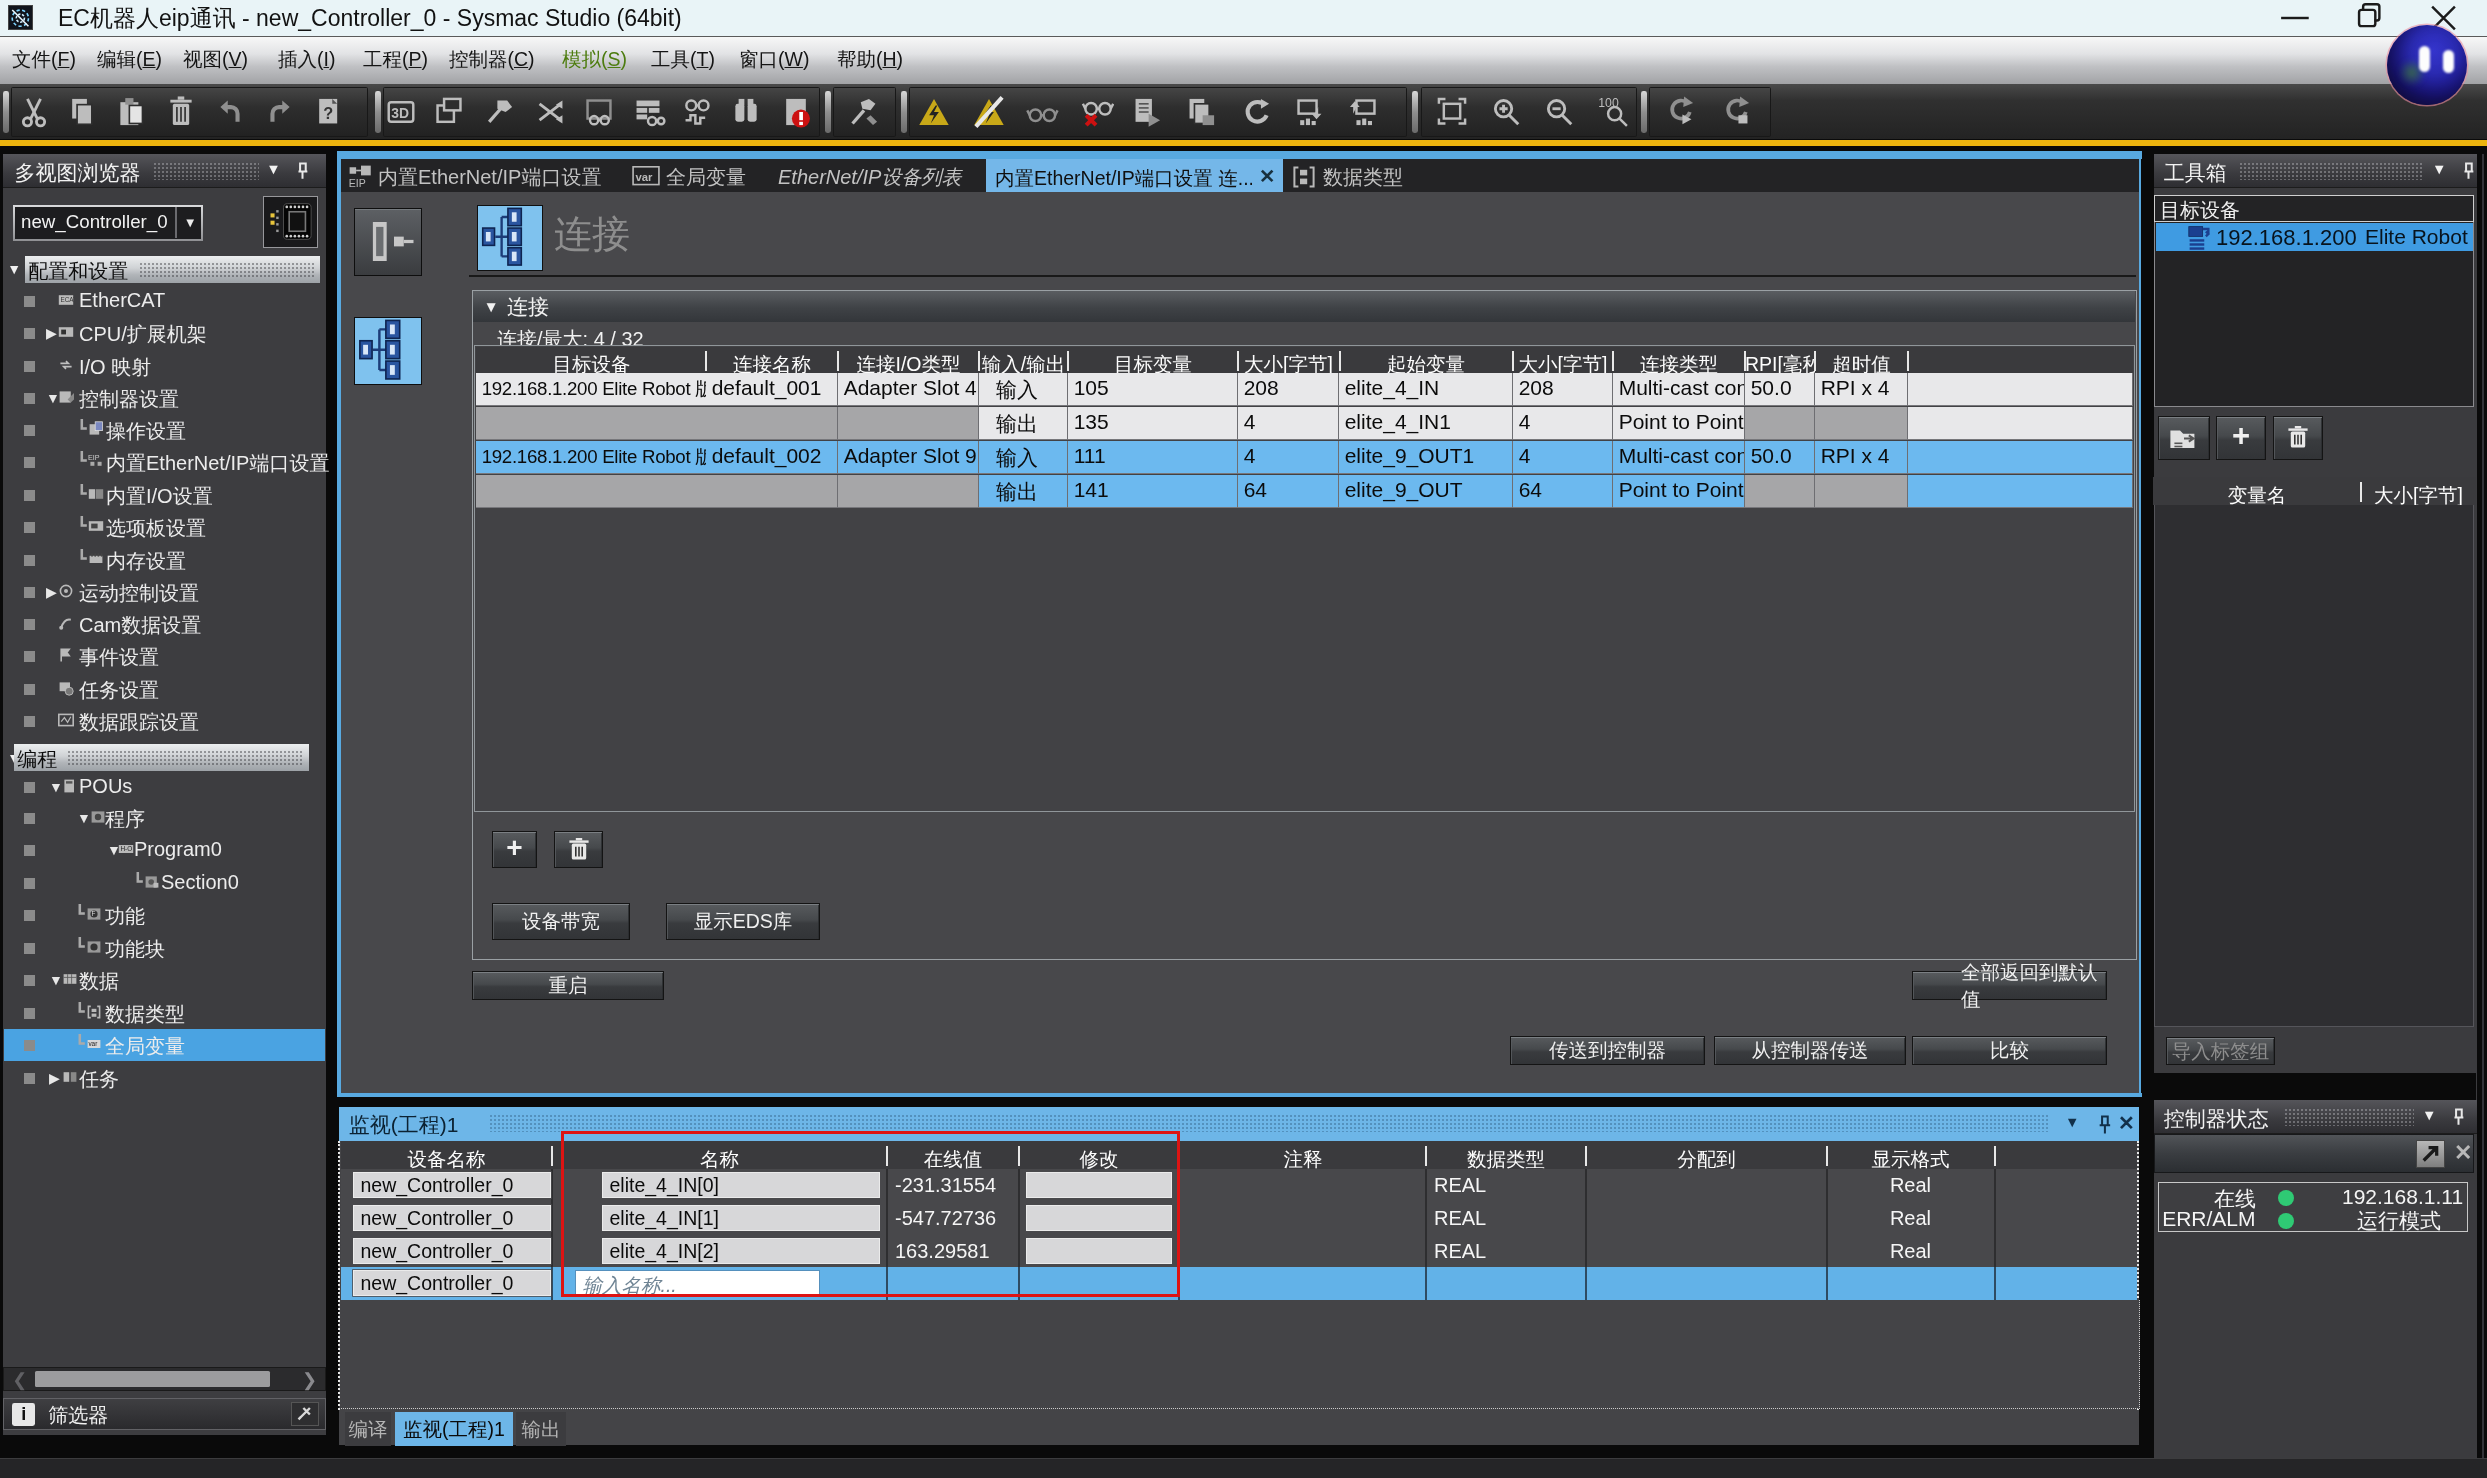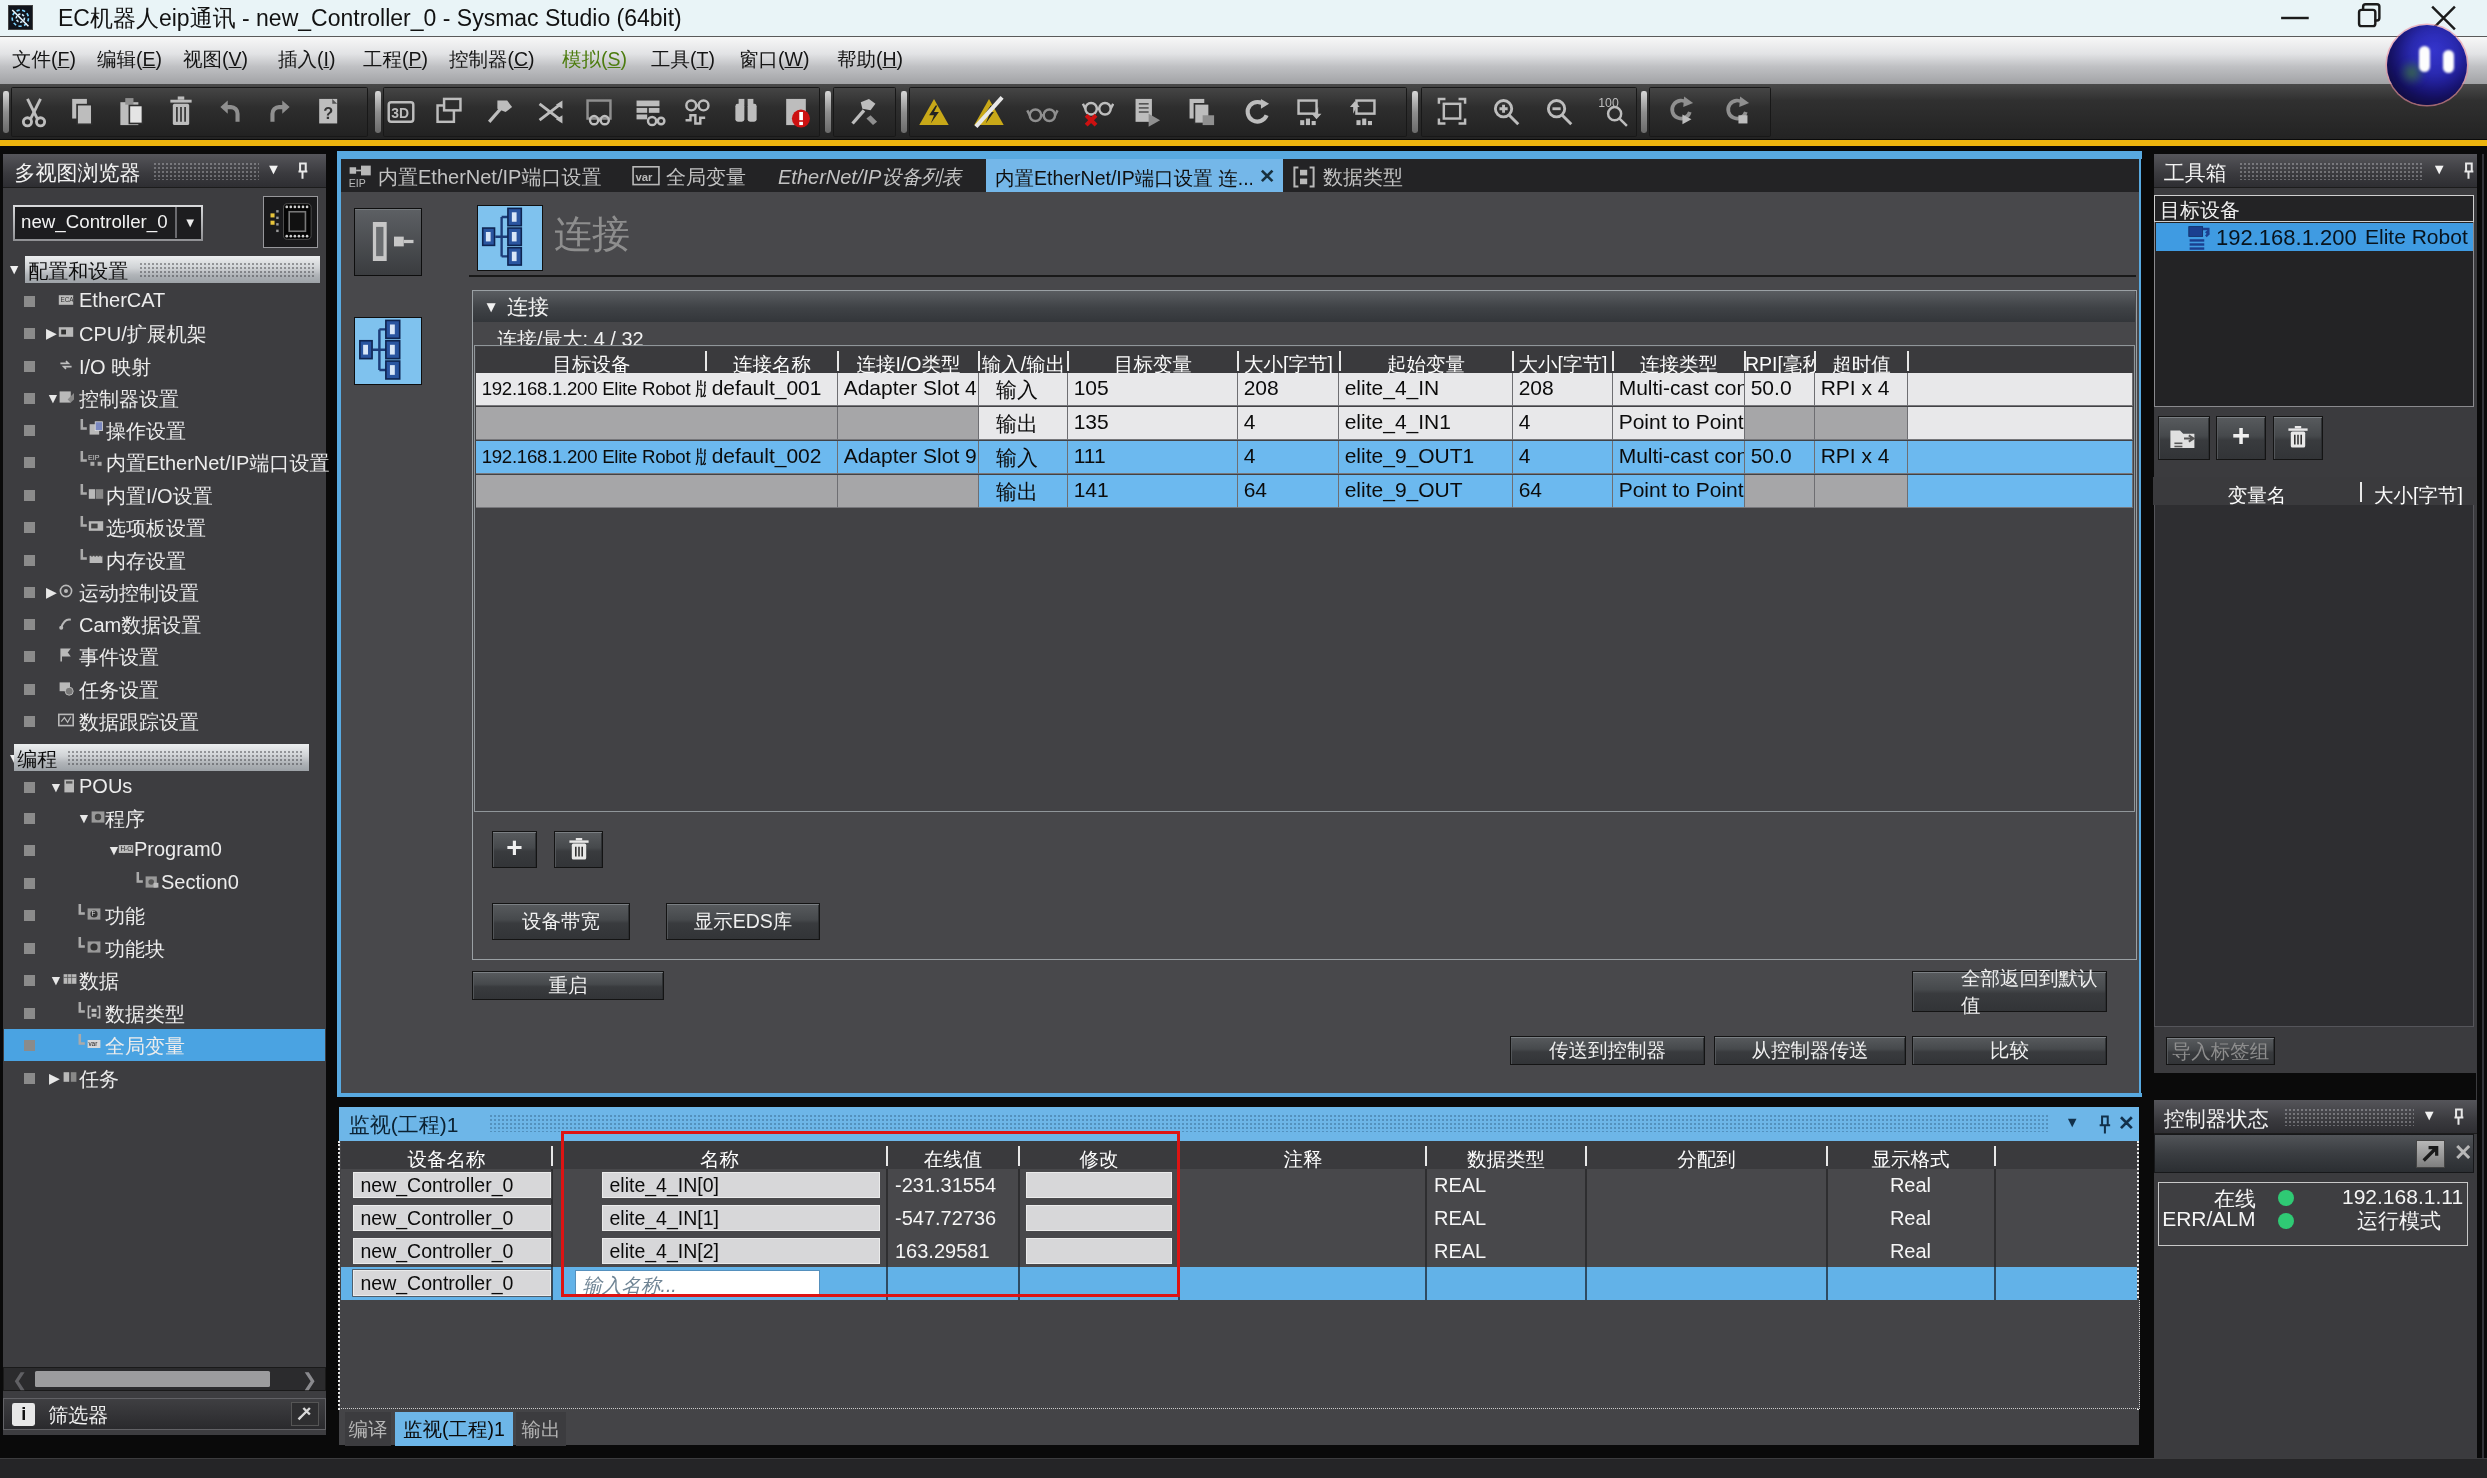"全部返回到默认值" div.btn { height: 41px -> 29px }
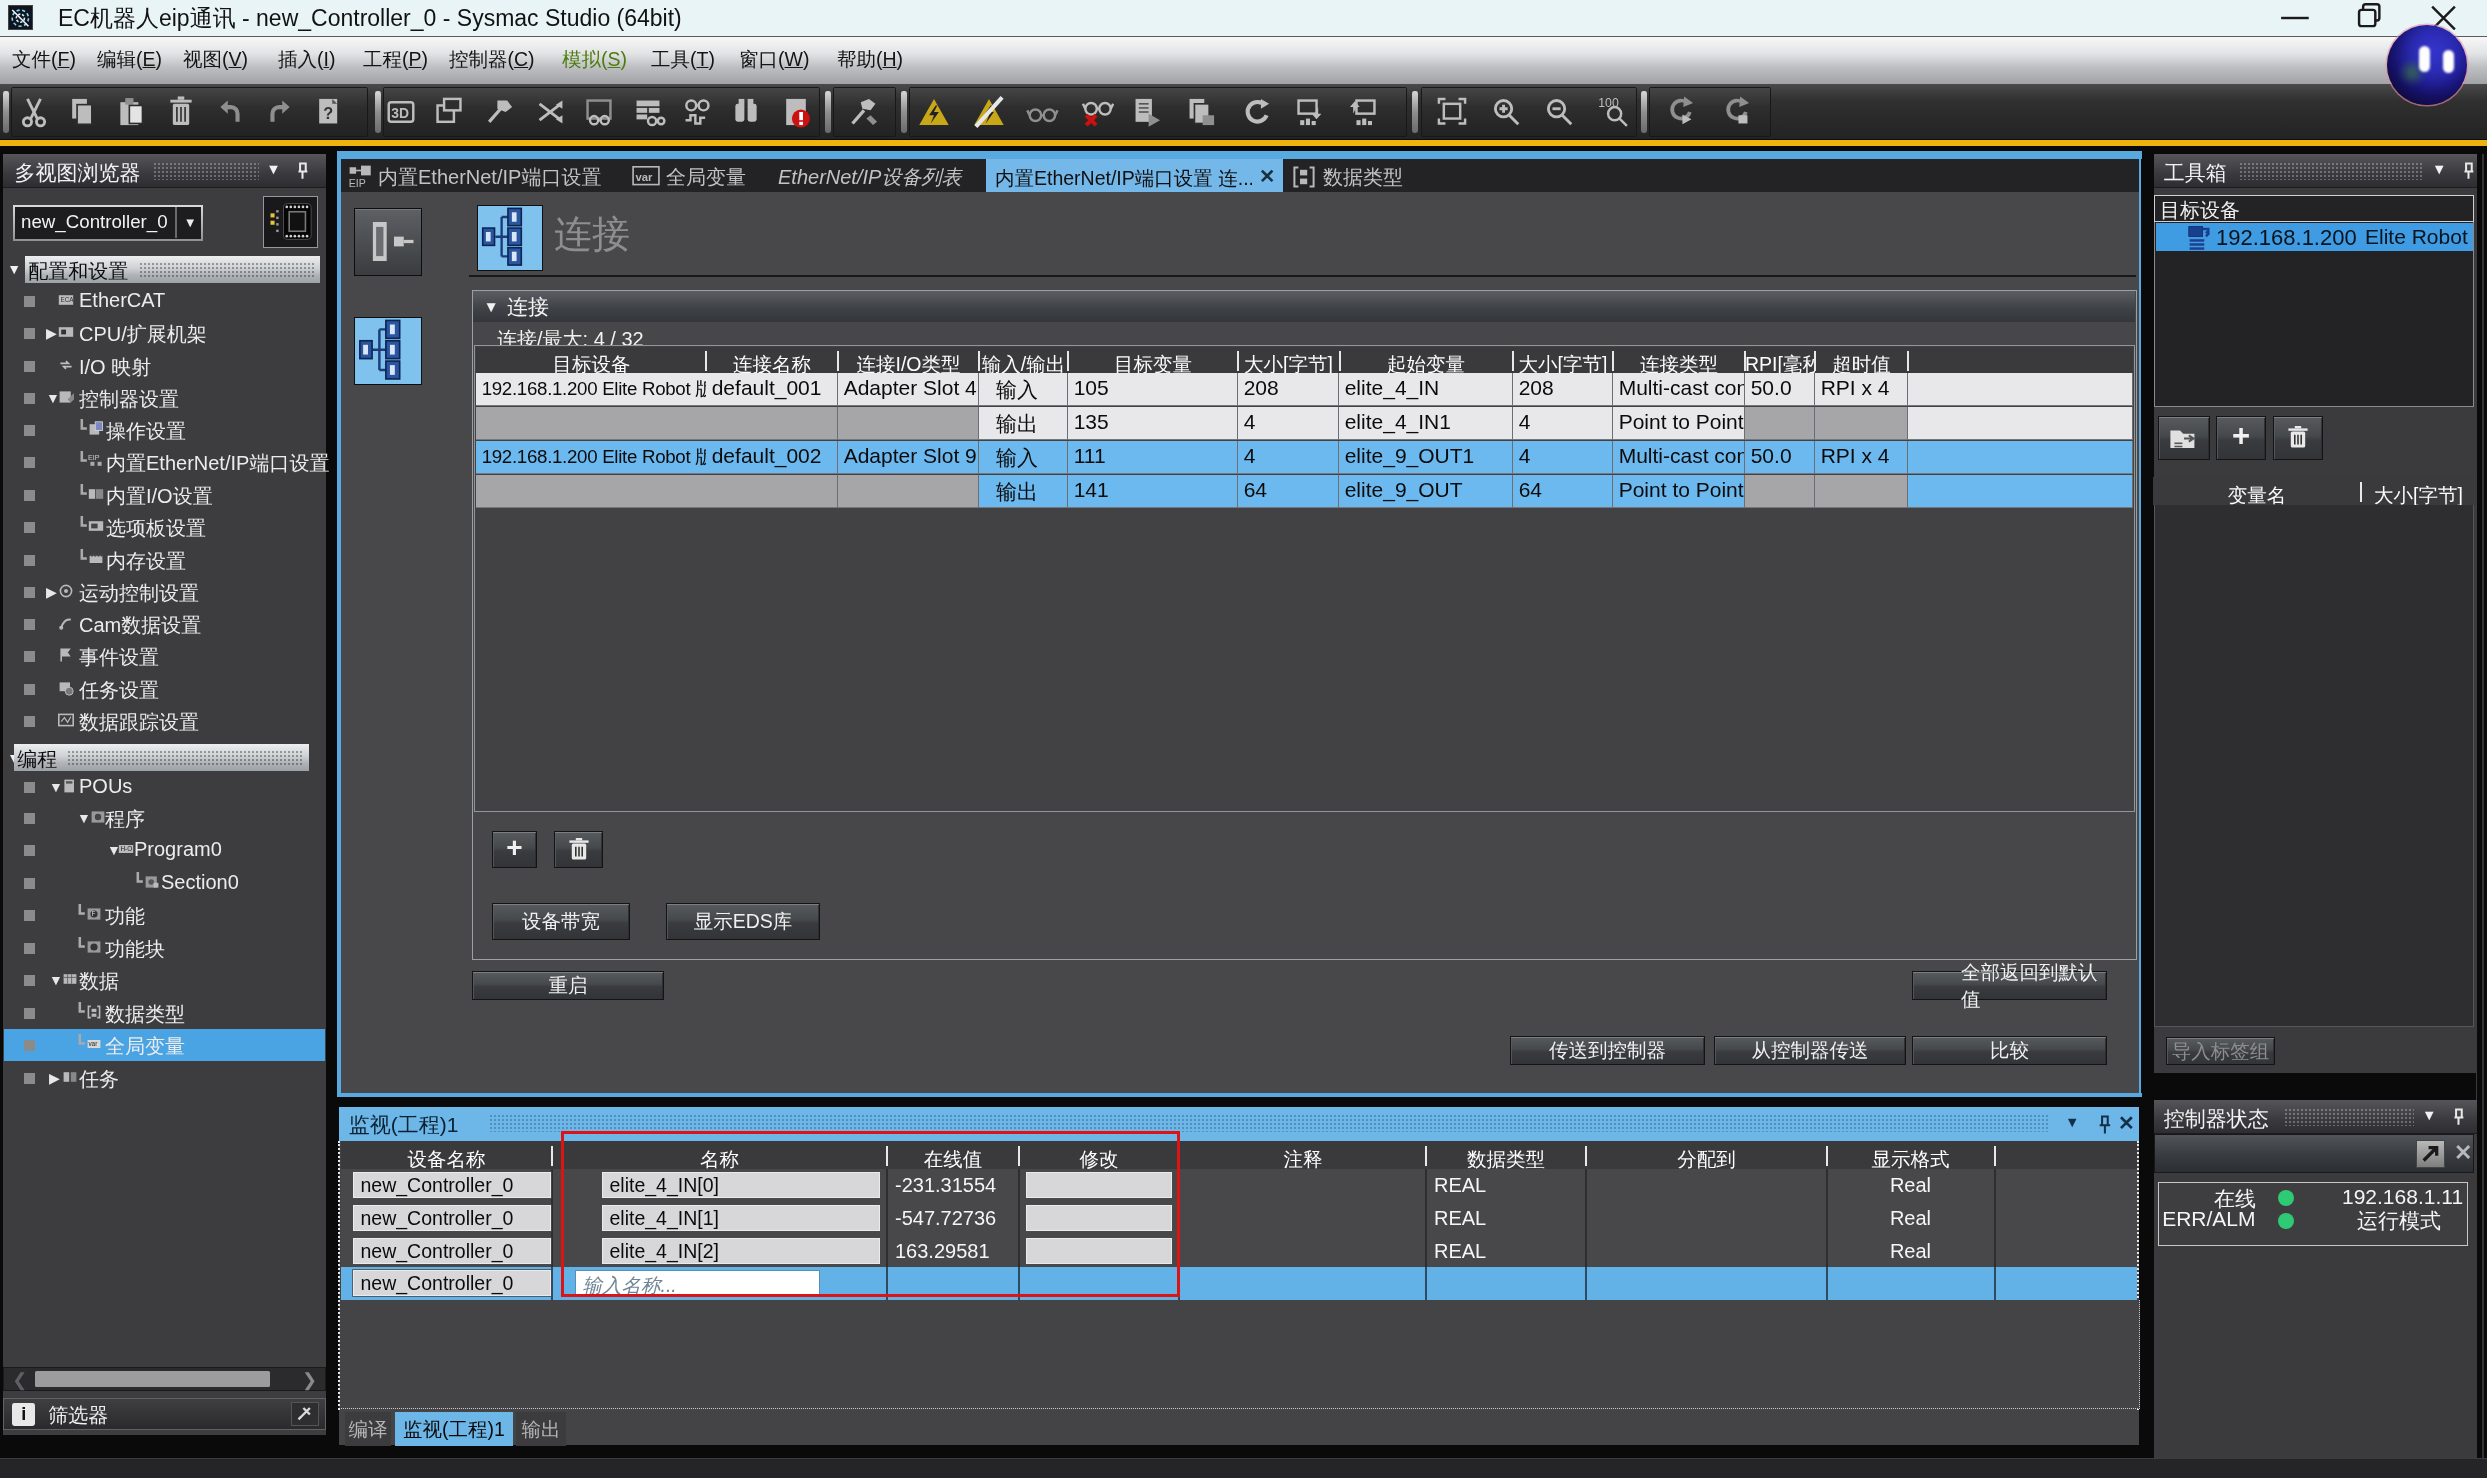"在线" div.abs { height: 64px -> 50px }
